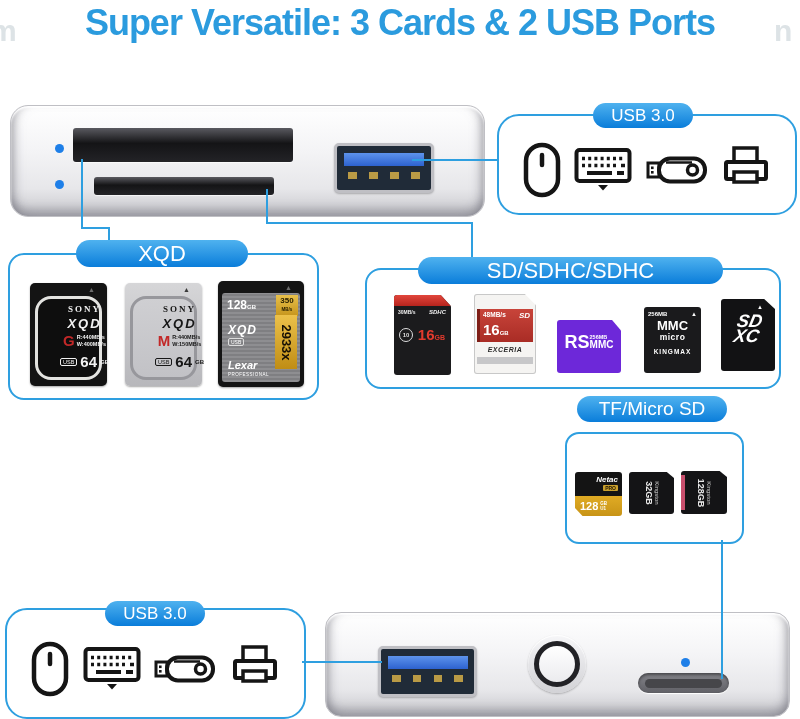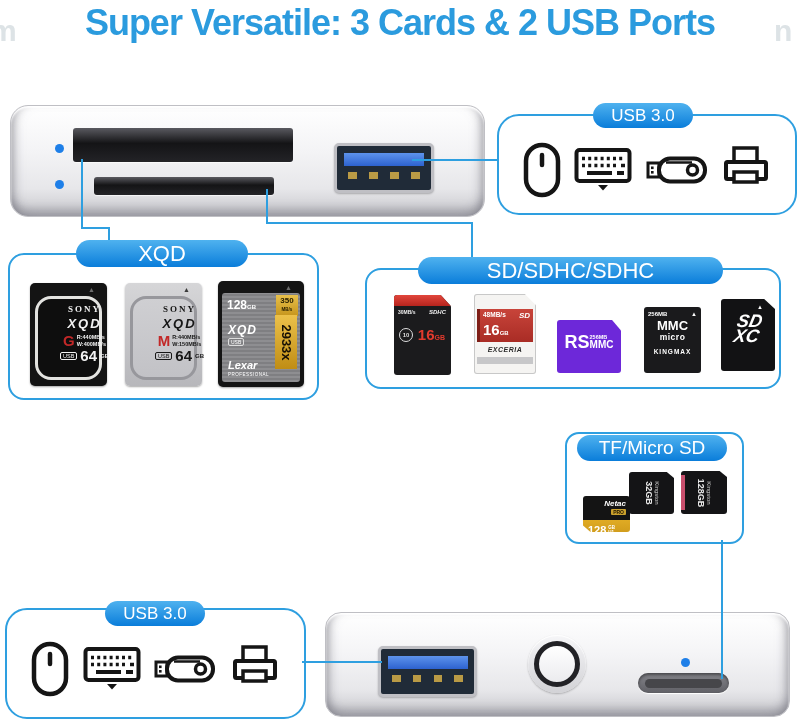"64" .brow { margin-top: 0 -> 6px }
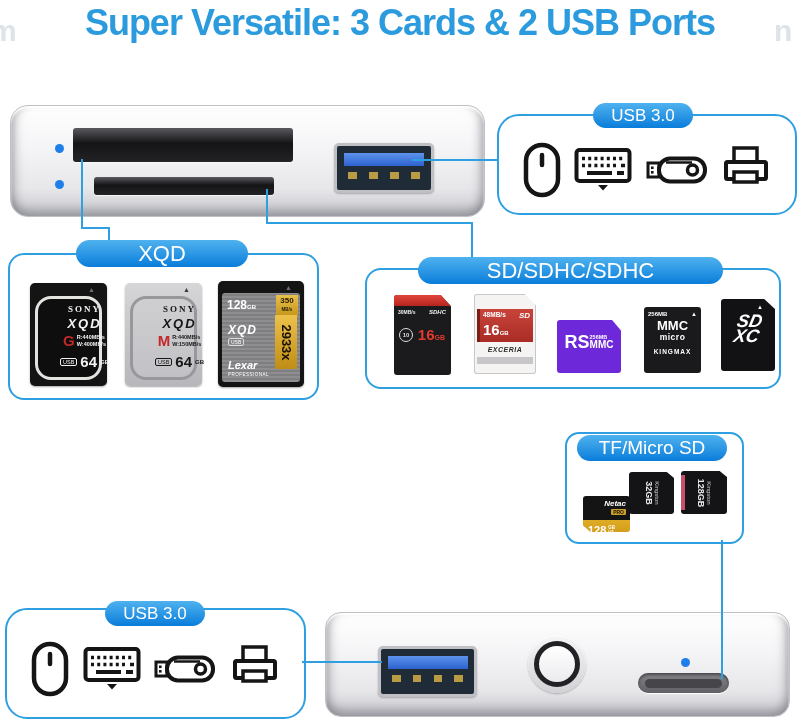"TF/Micro SD" div.pill { top: 435px -> 396px }
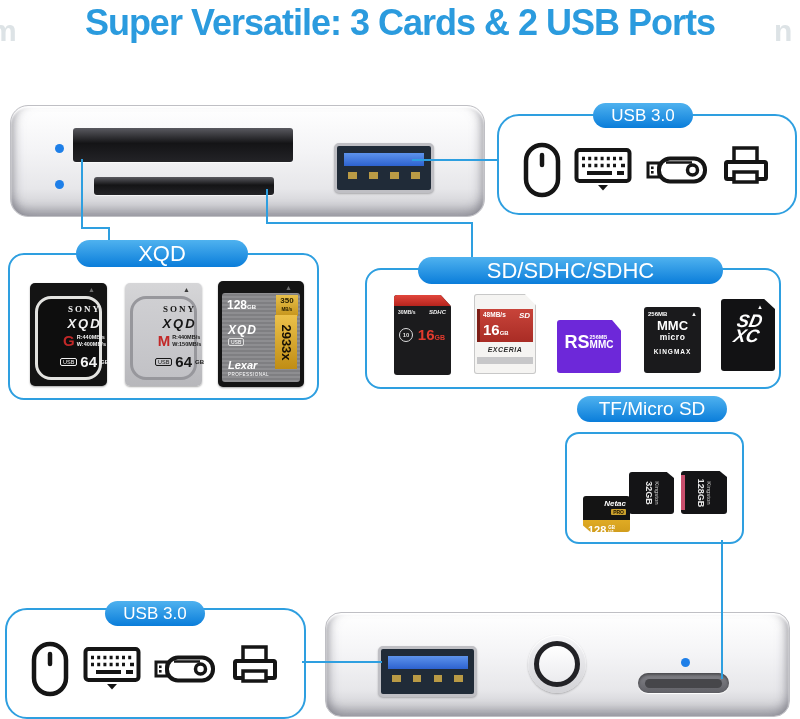"Netac" div.tfcard { height: 36px -> 44px; left: 16px -> 8px; margin-top: 24px -> none }
